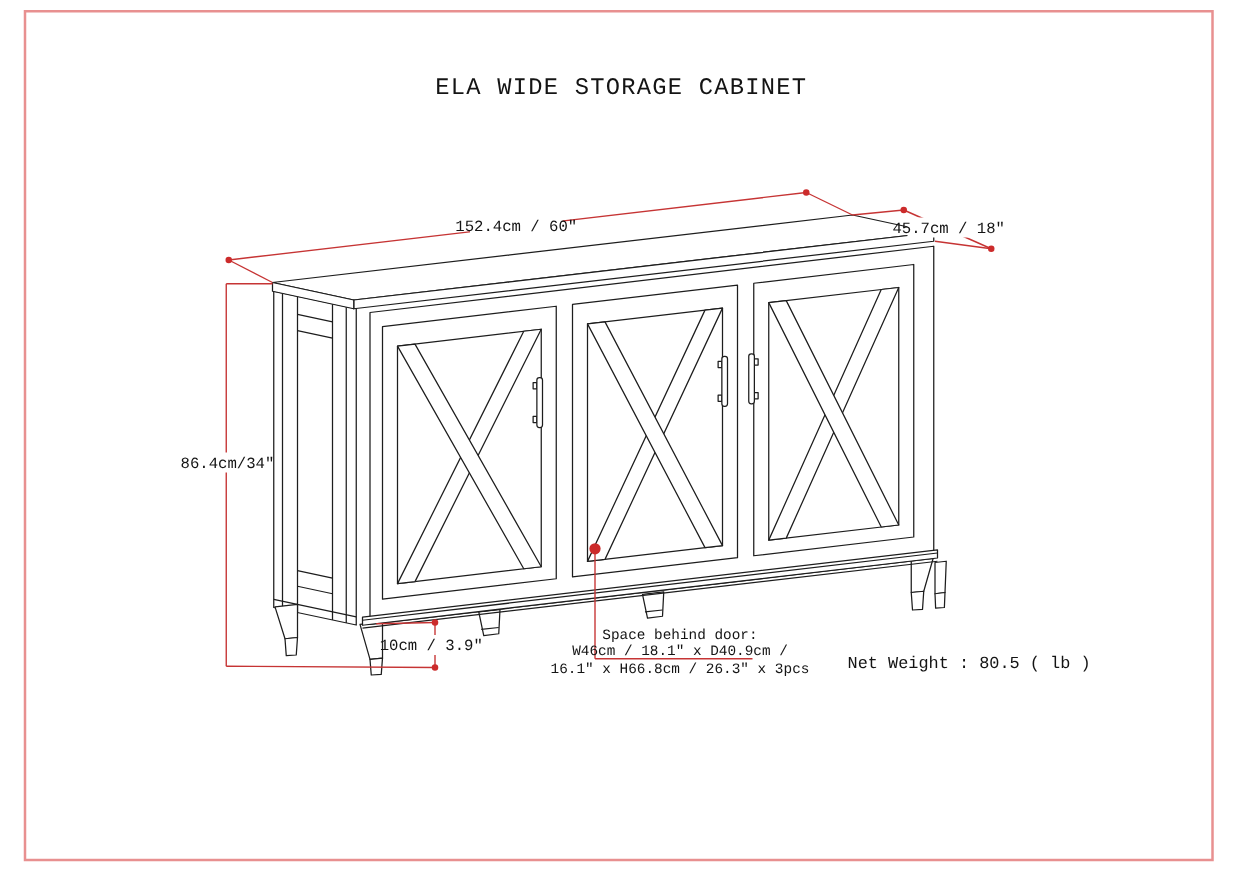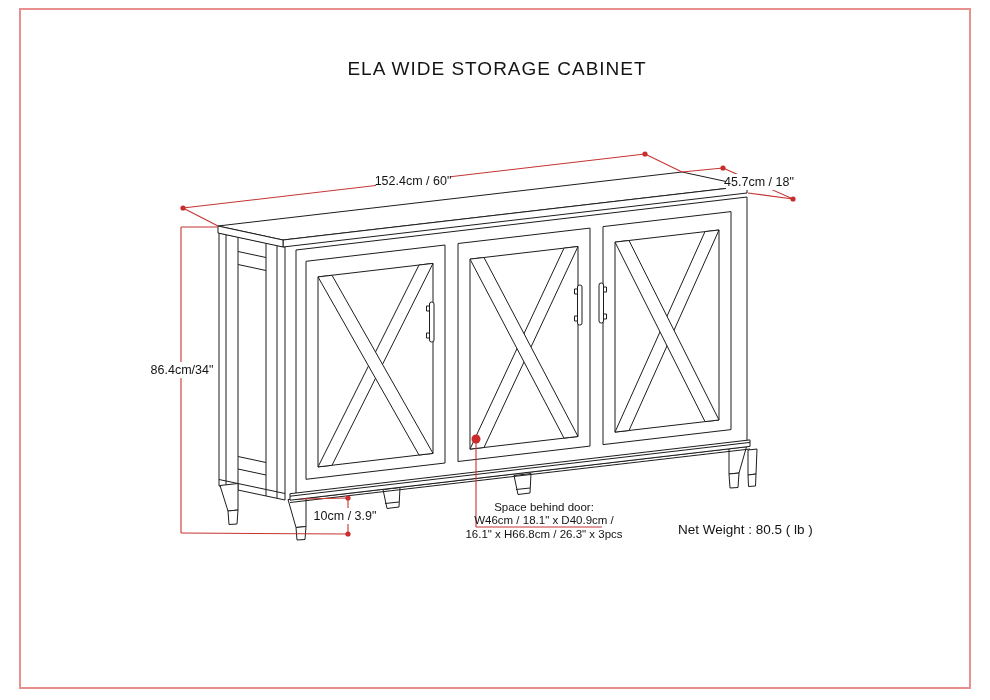"ELA WIDE STORAGE CABINET" #page { font-family: Liberation Sans, sans-serif -> Liberation Mono, monospace }
